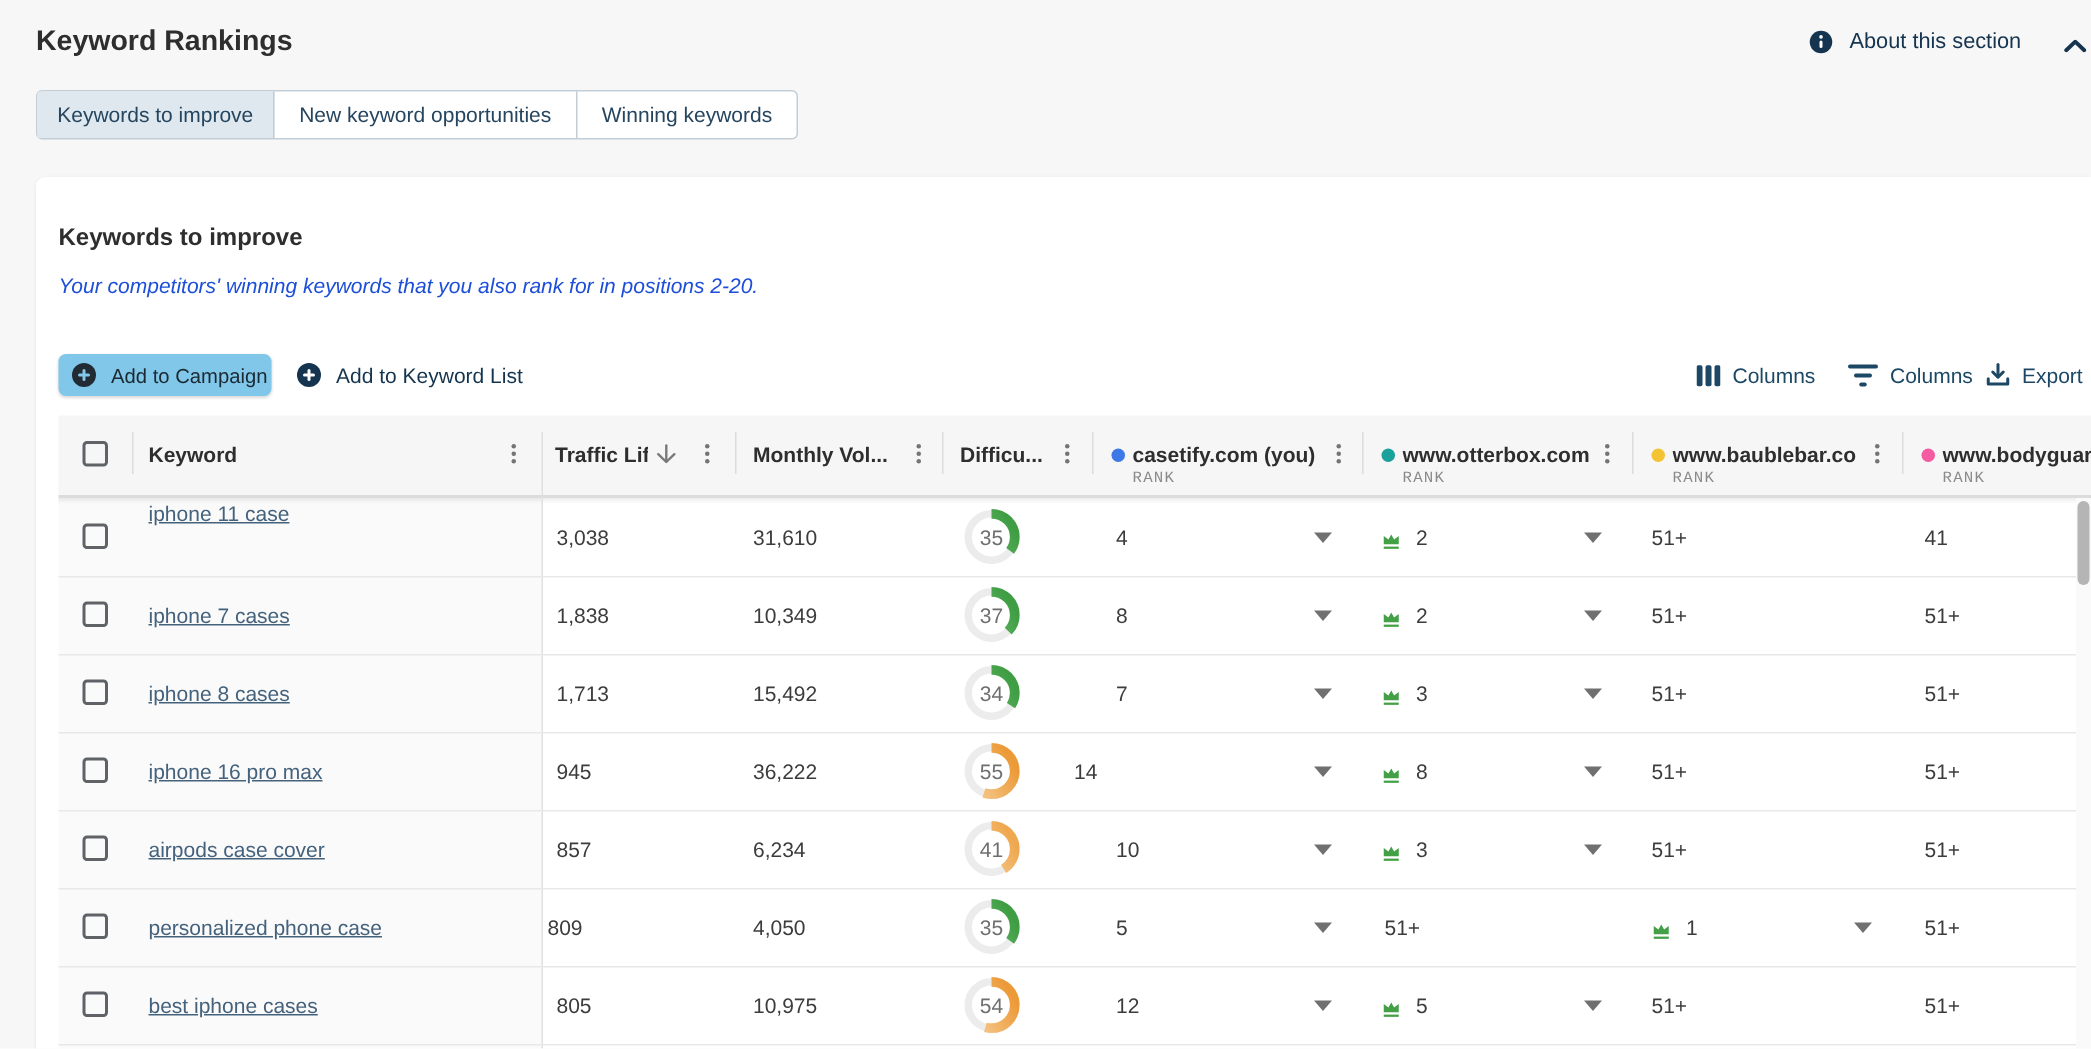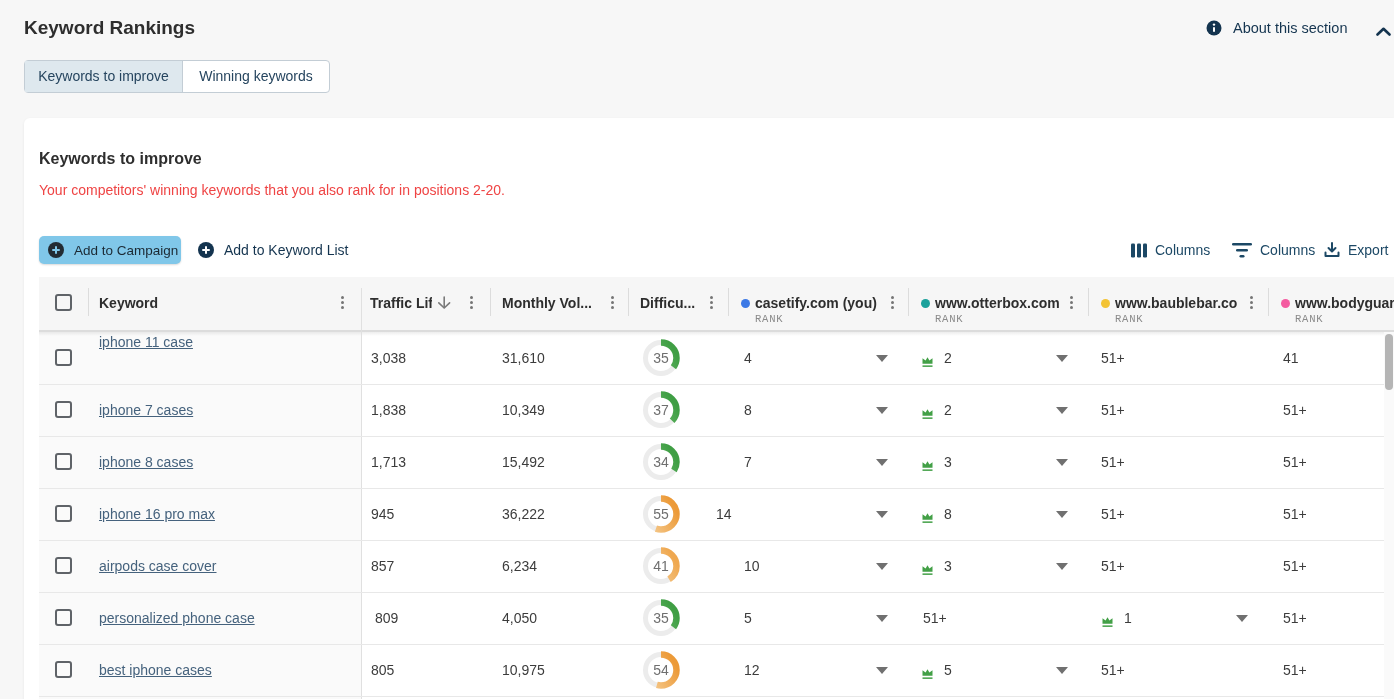"New keyword opportunities" div.tab { html: none -> <div>New keyword opportunities</div> }
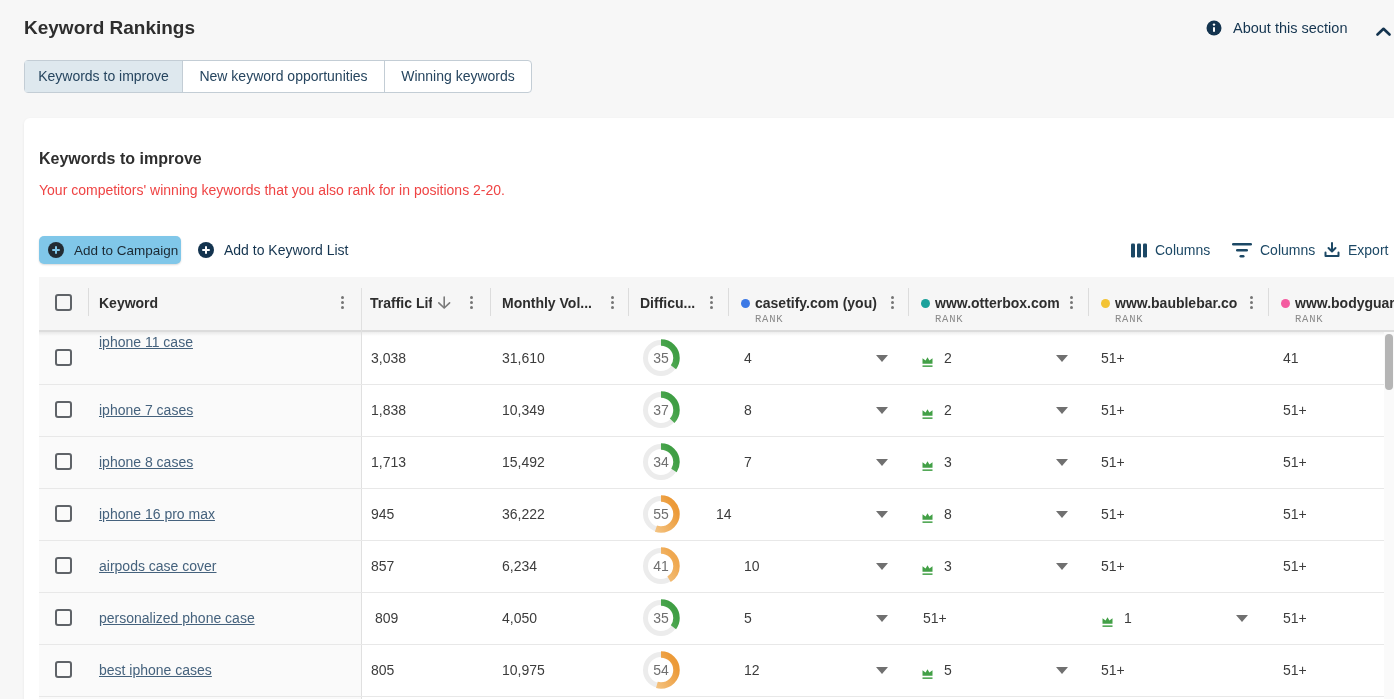"Your competitors' winning keywords that" .desc { color: #ef4444 -> #1d4ed8; font-style: none -> italic }
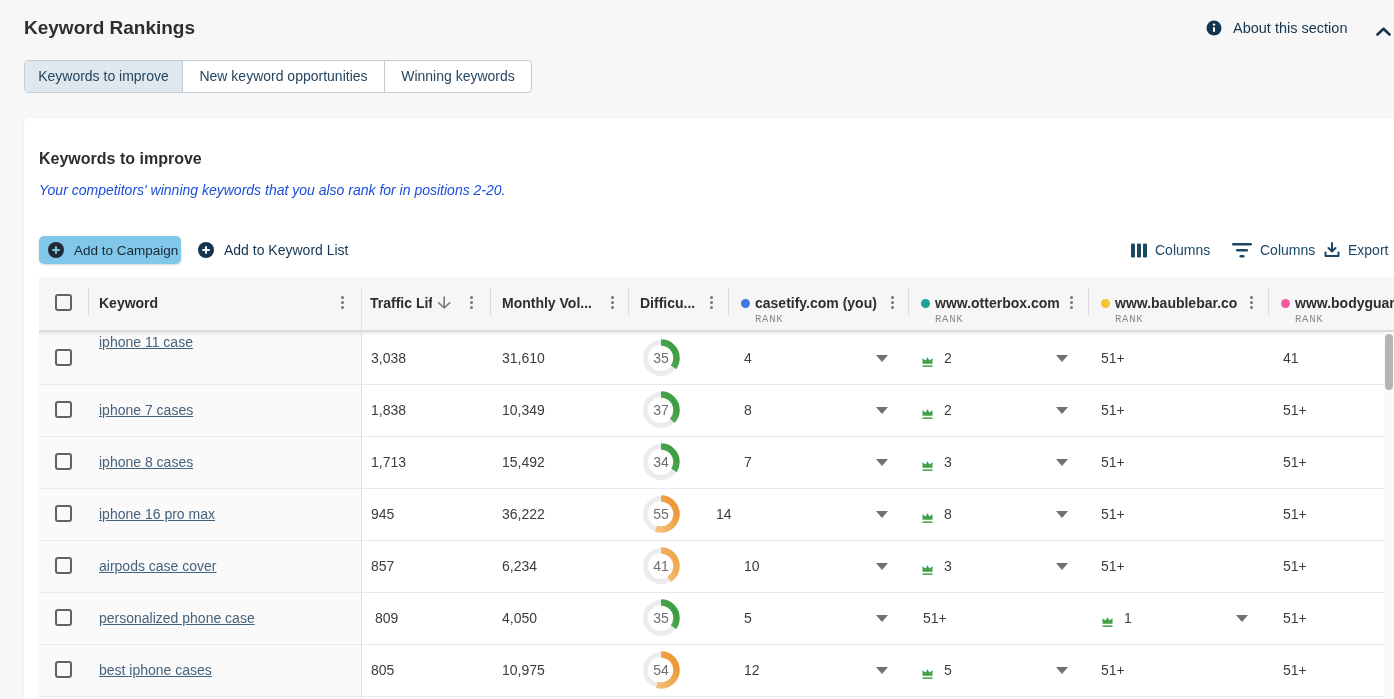"809" div.abs { left: 375px -> 365px }
